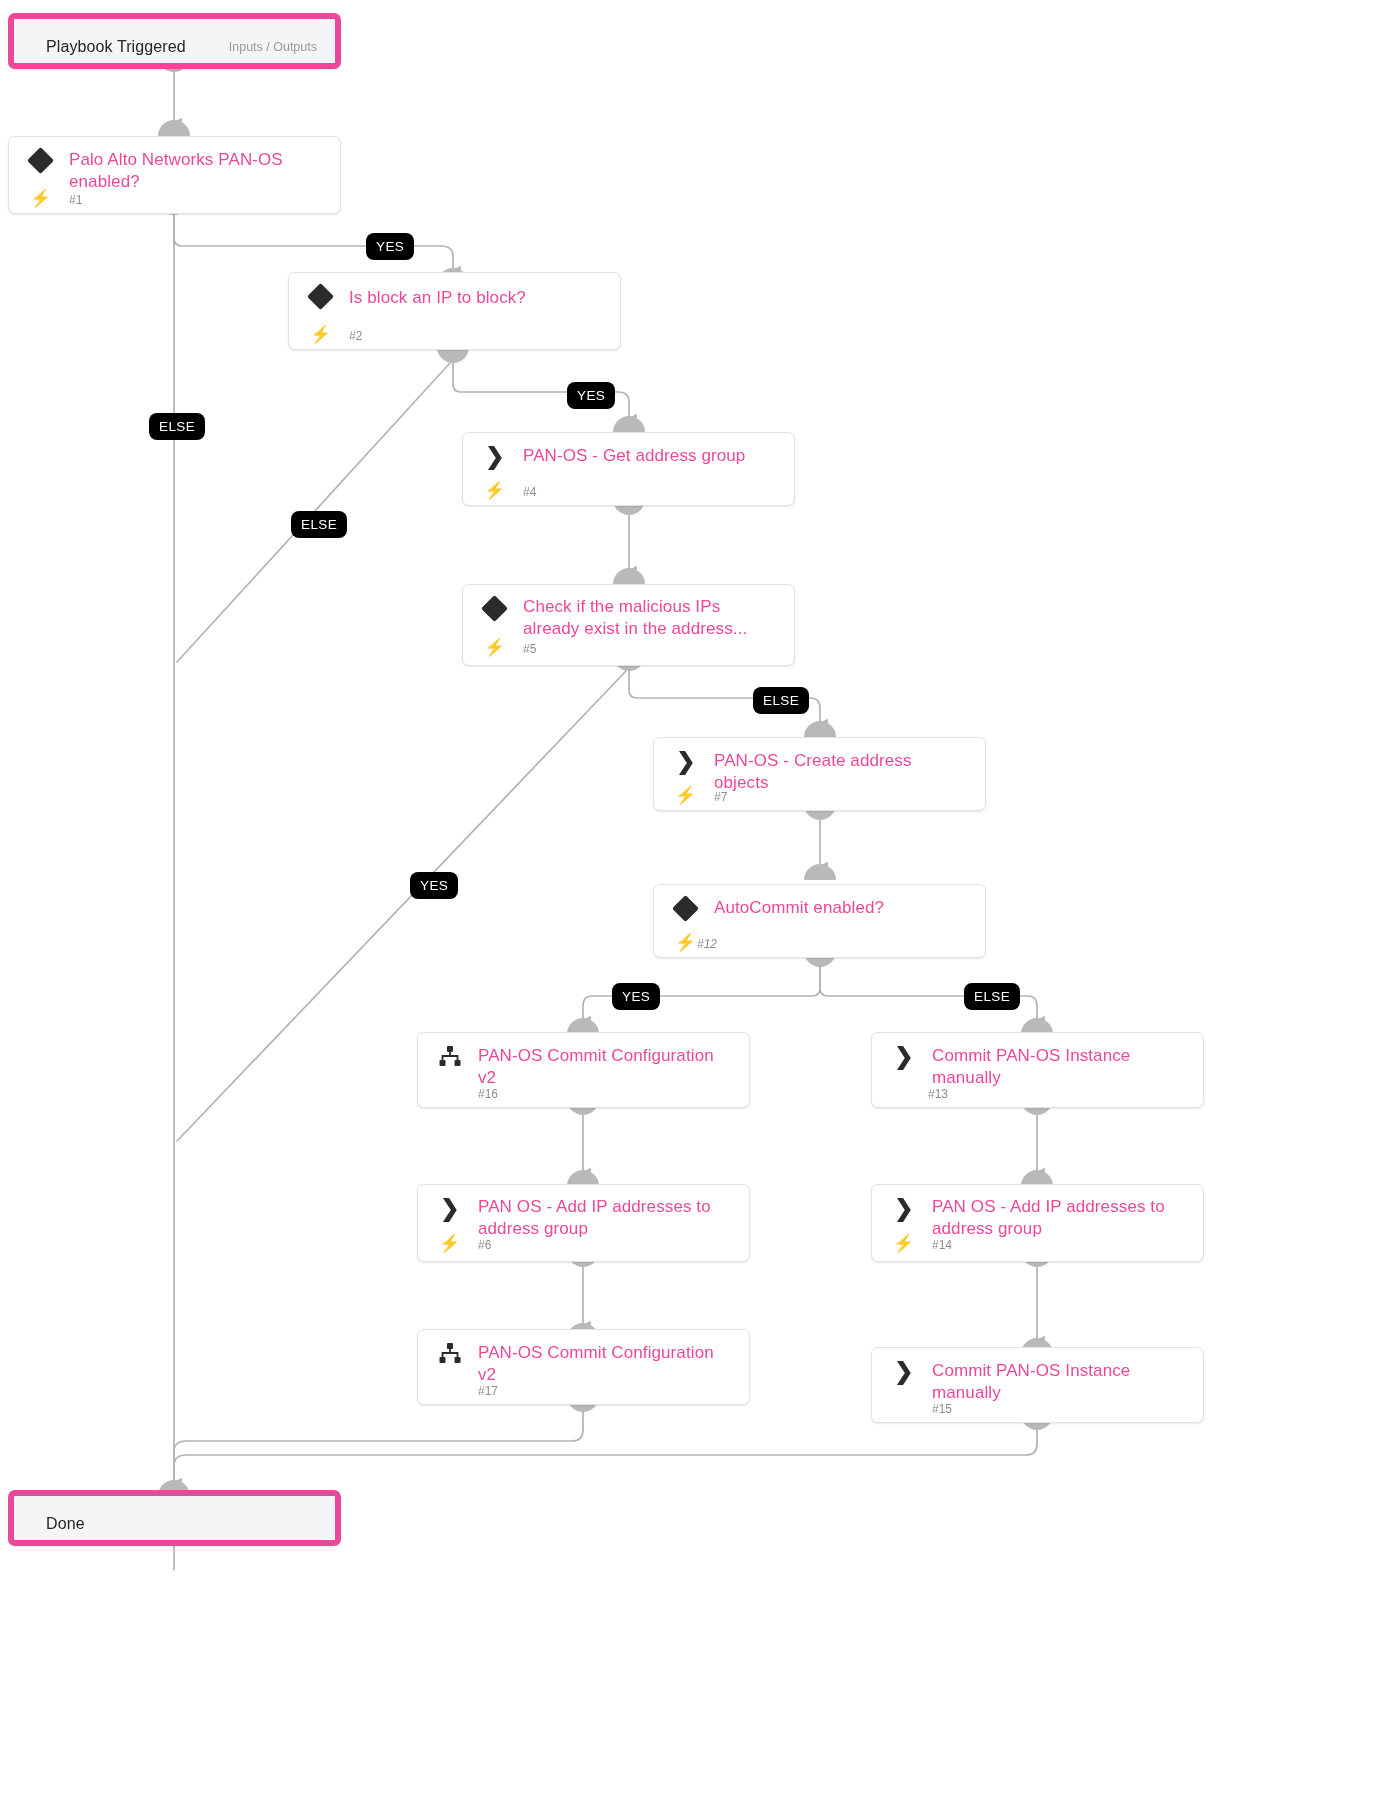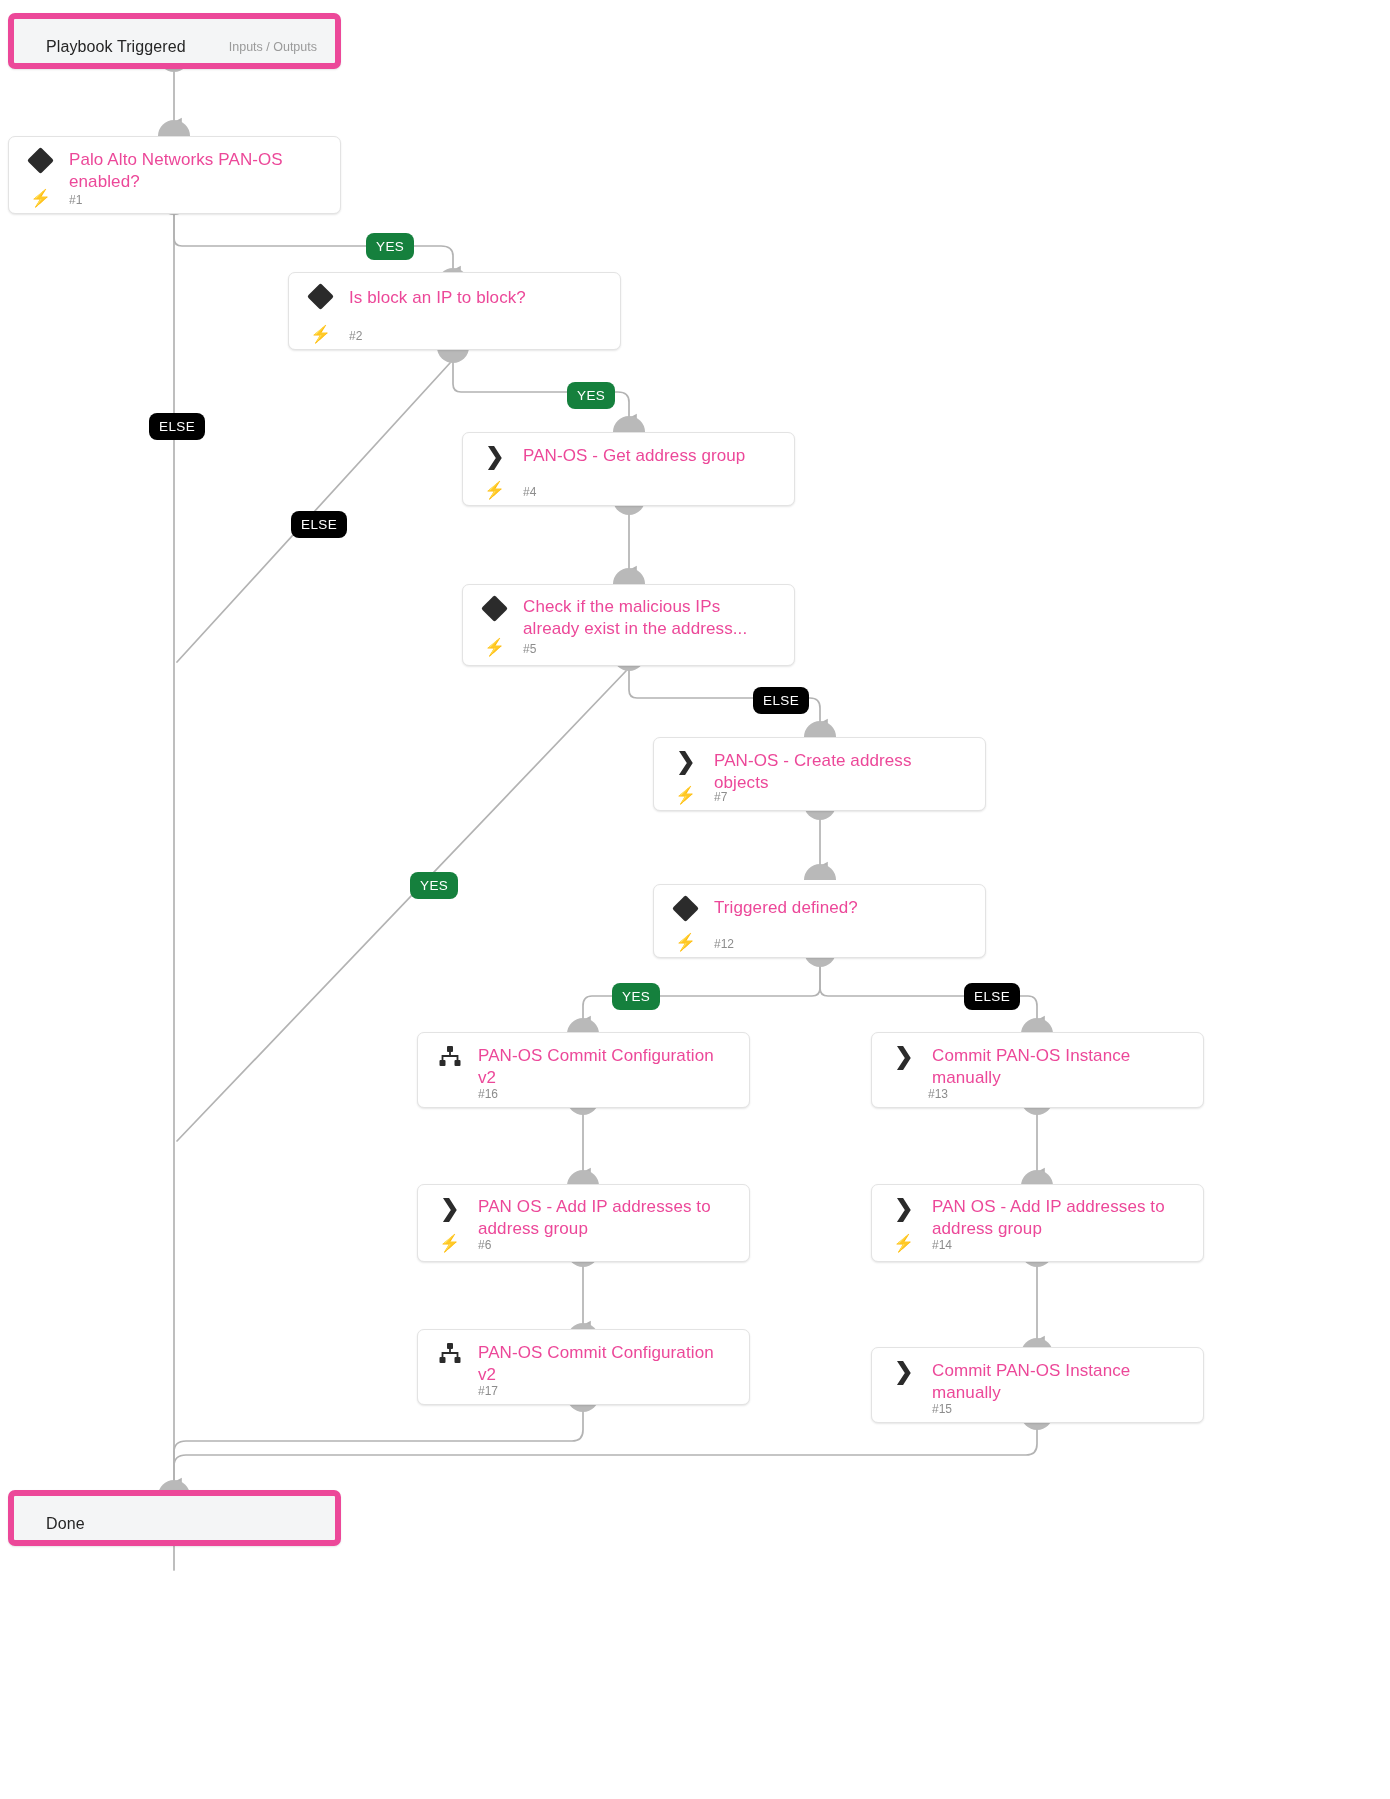"YES" .elabel.yes { background: #15803d -> #000000 }
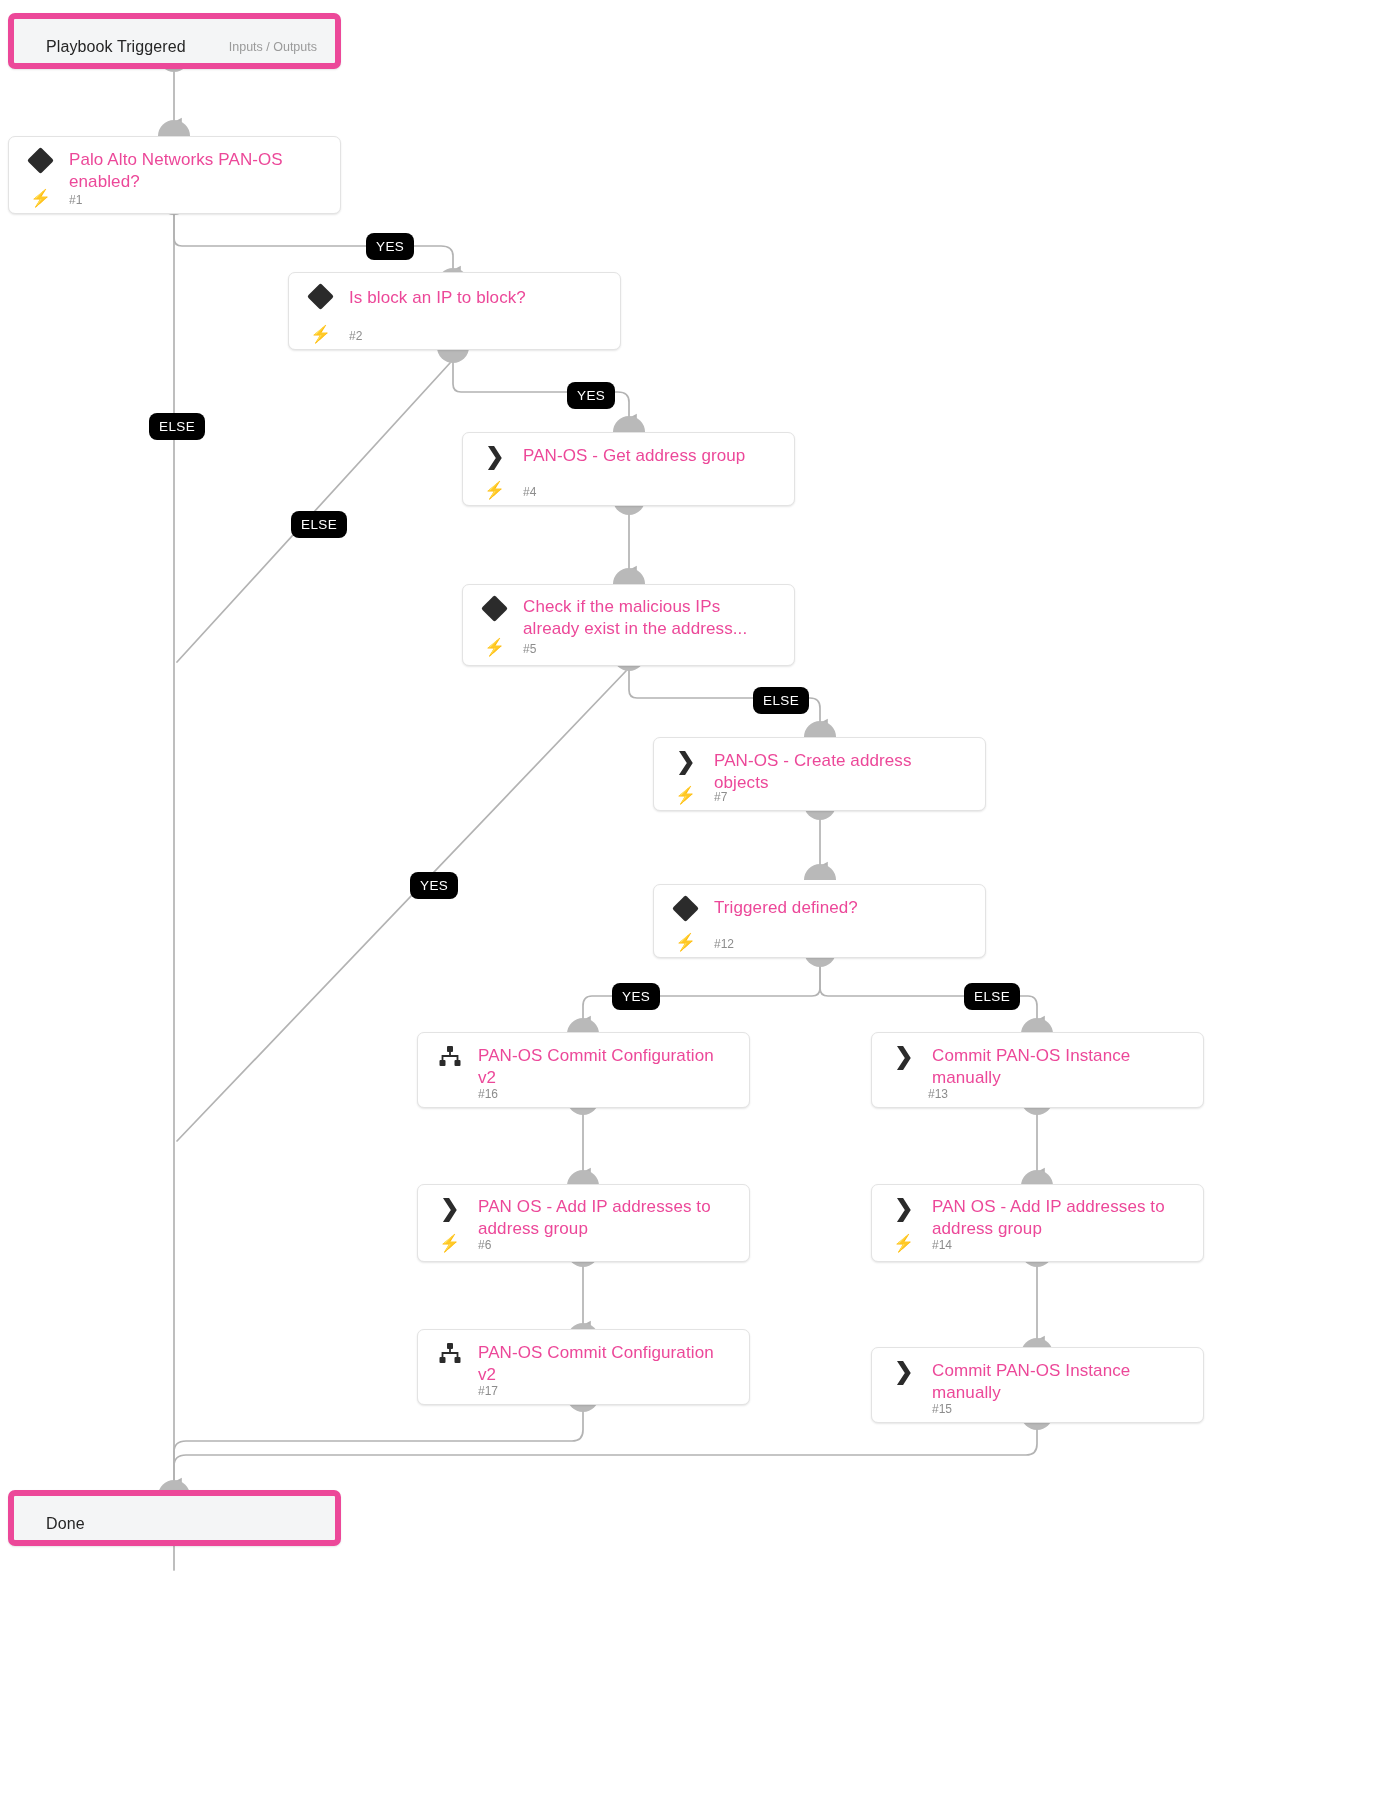"Triggered defined?" div.n-title { text: Triggered defined -> AutoCommit enabled }
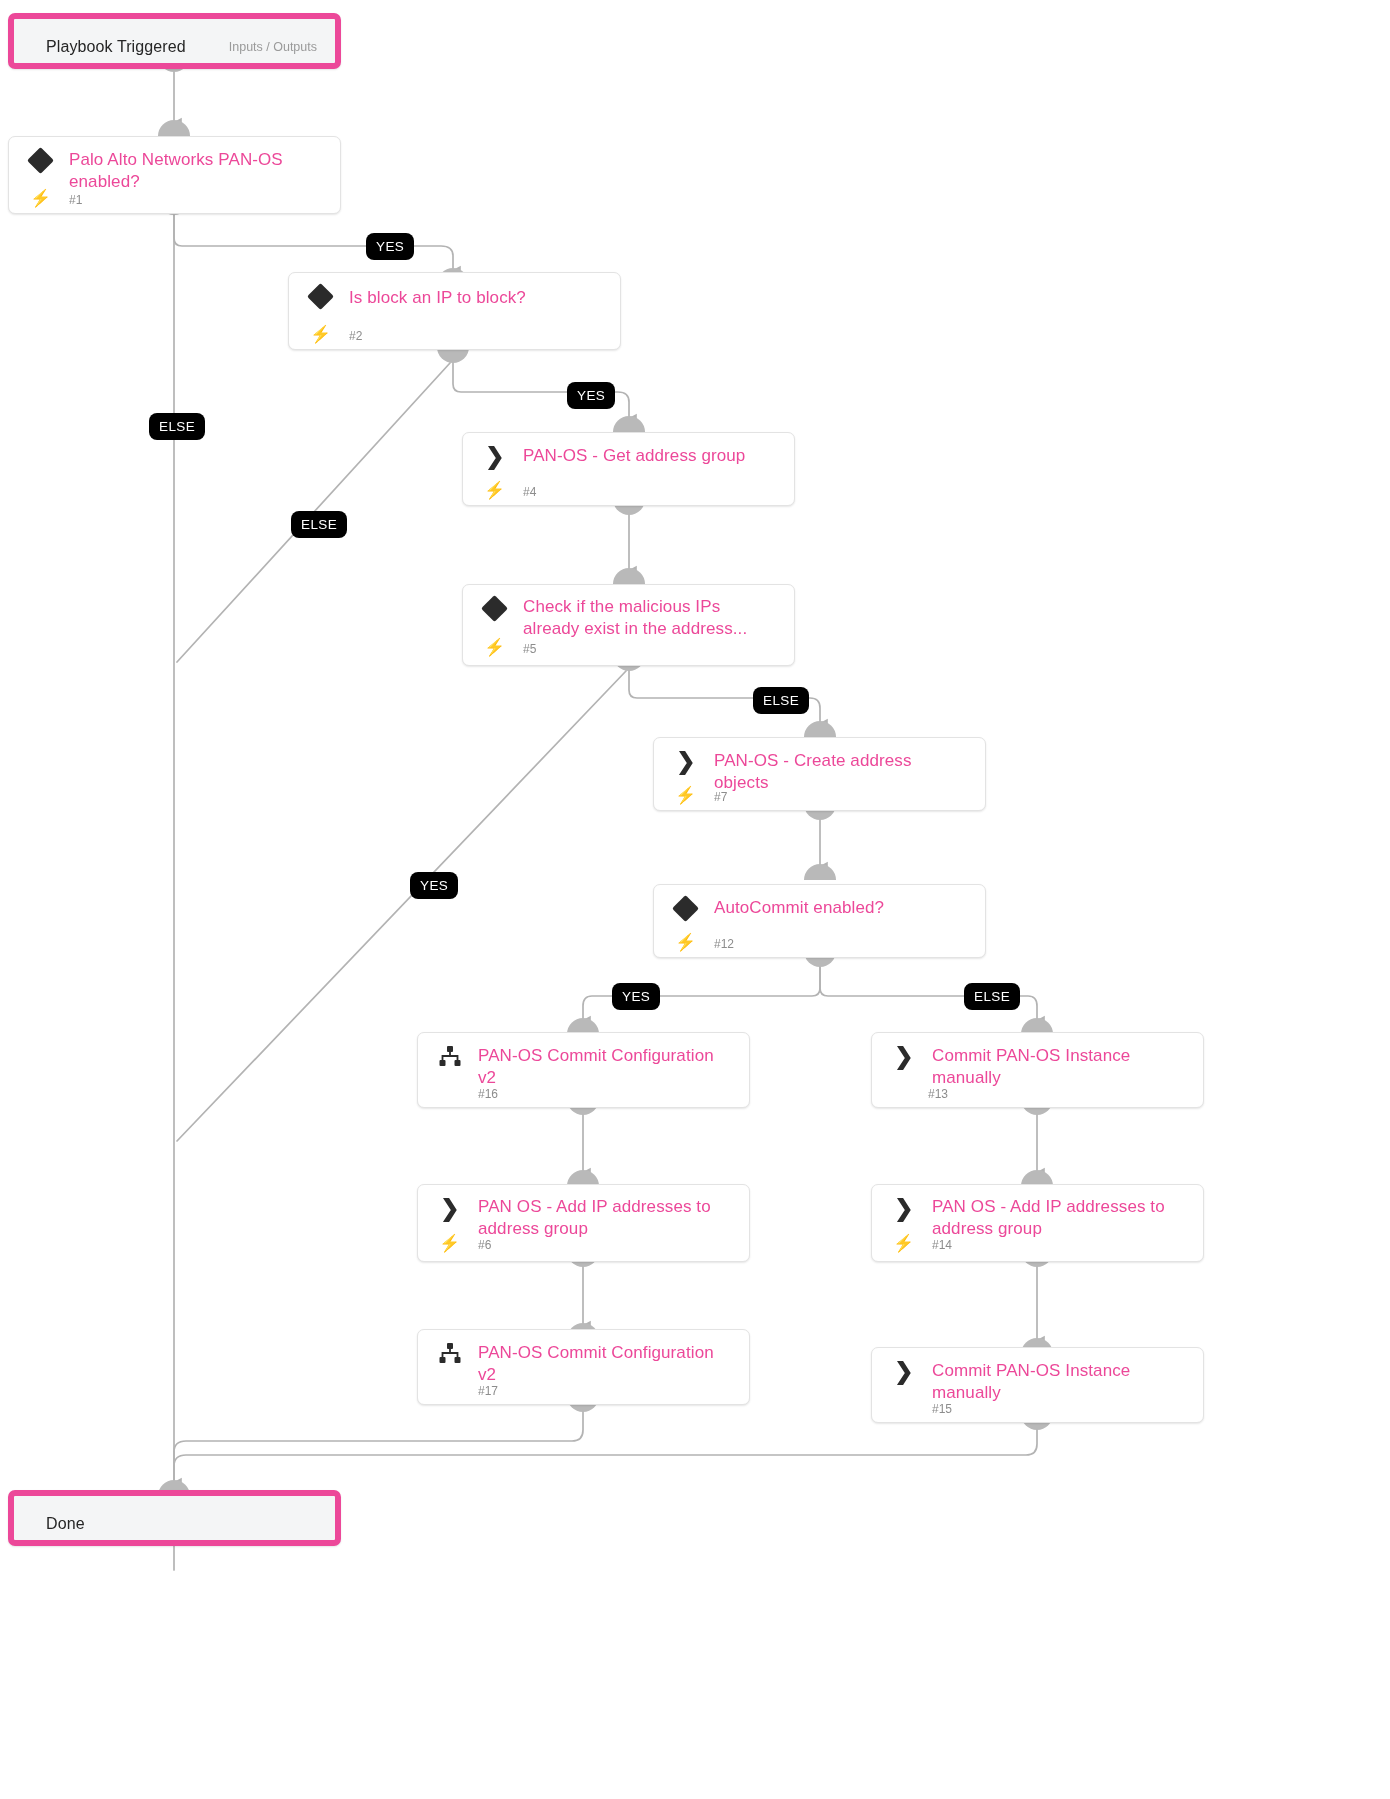"#12" div.n-num { font-style: none -> italic; left: 60px -> 43px }
